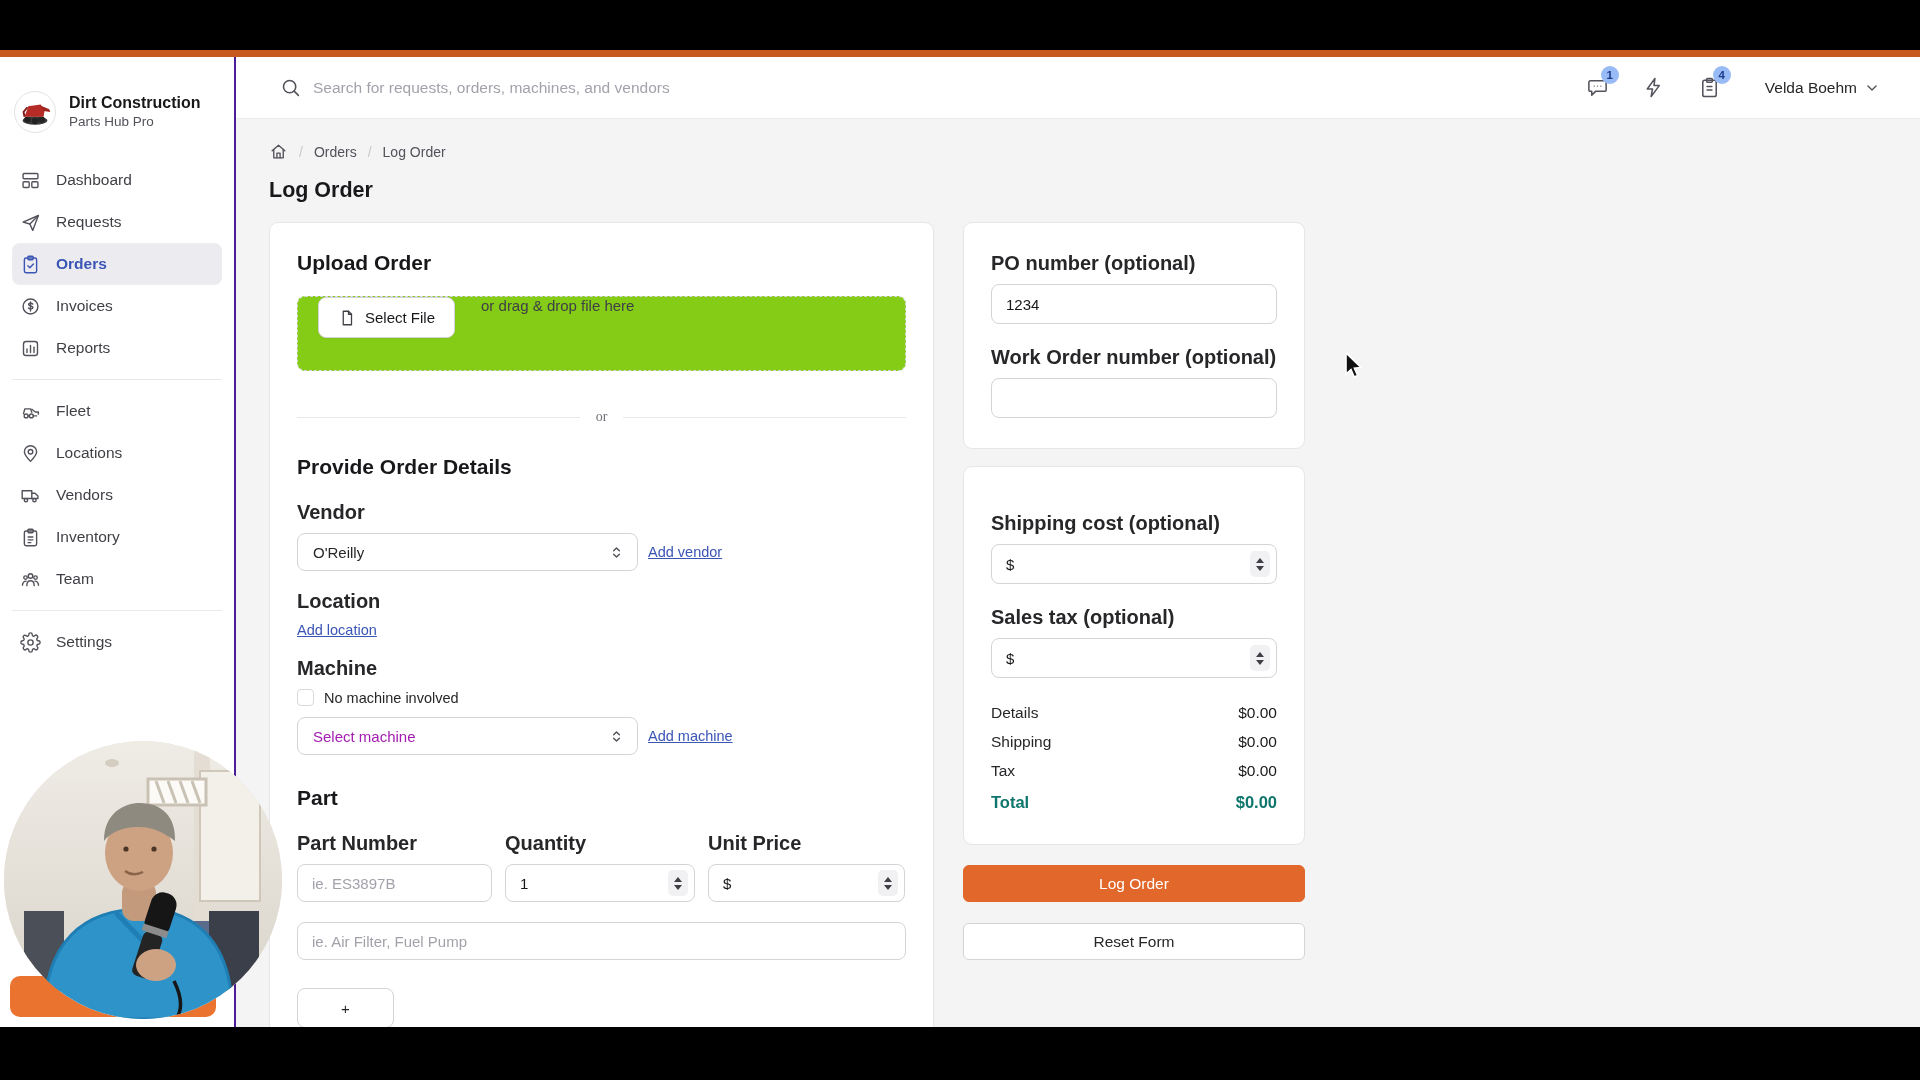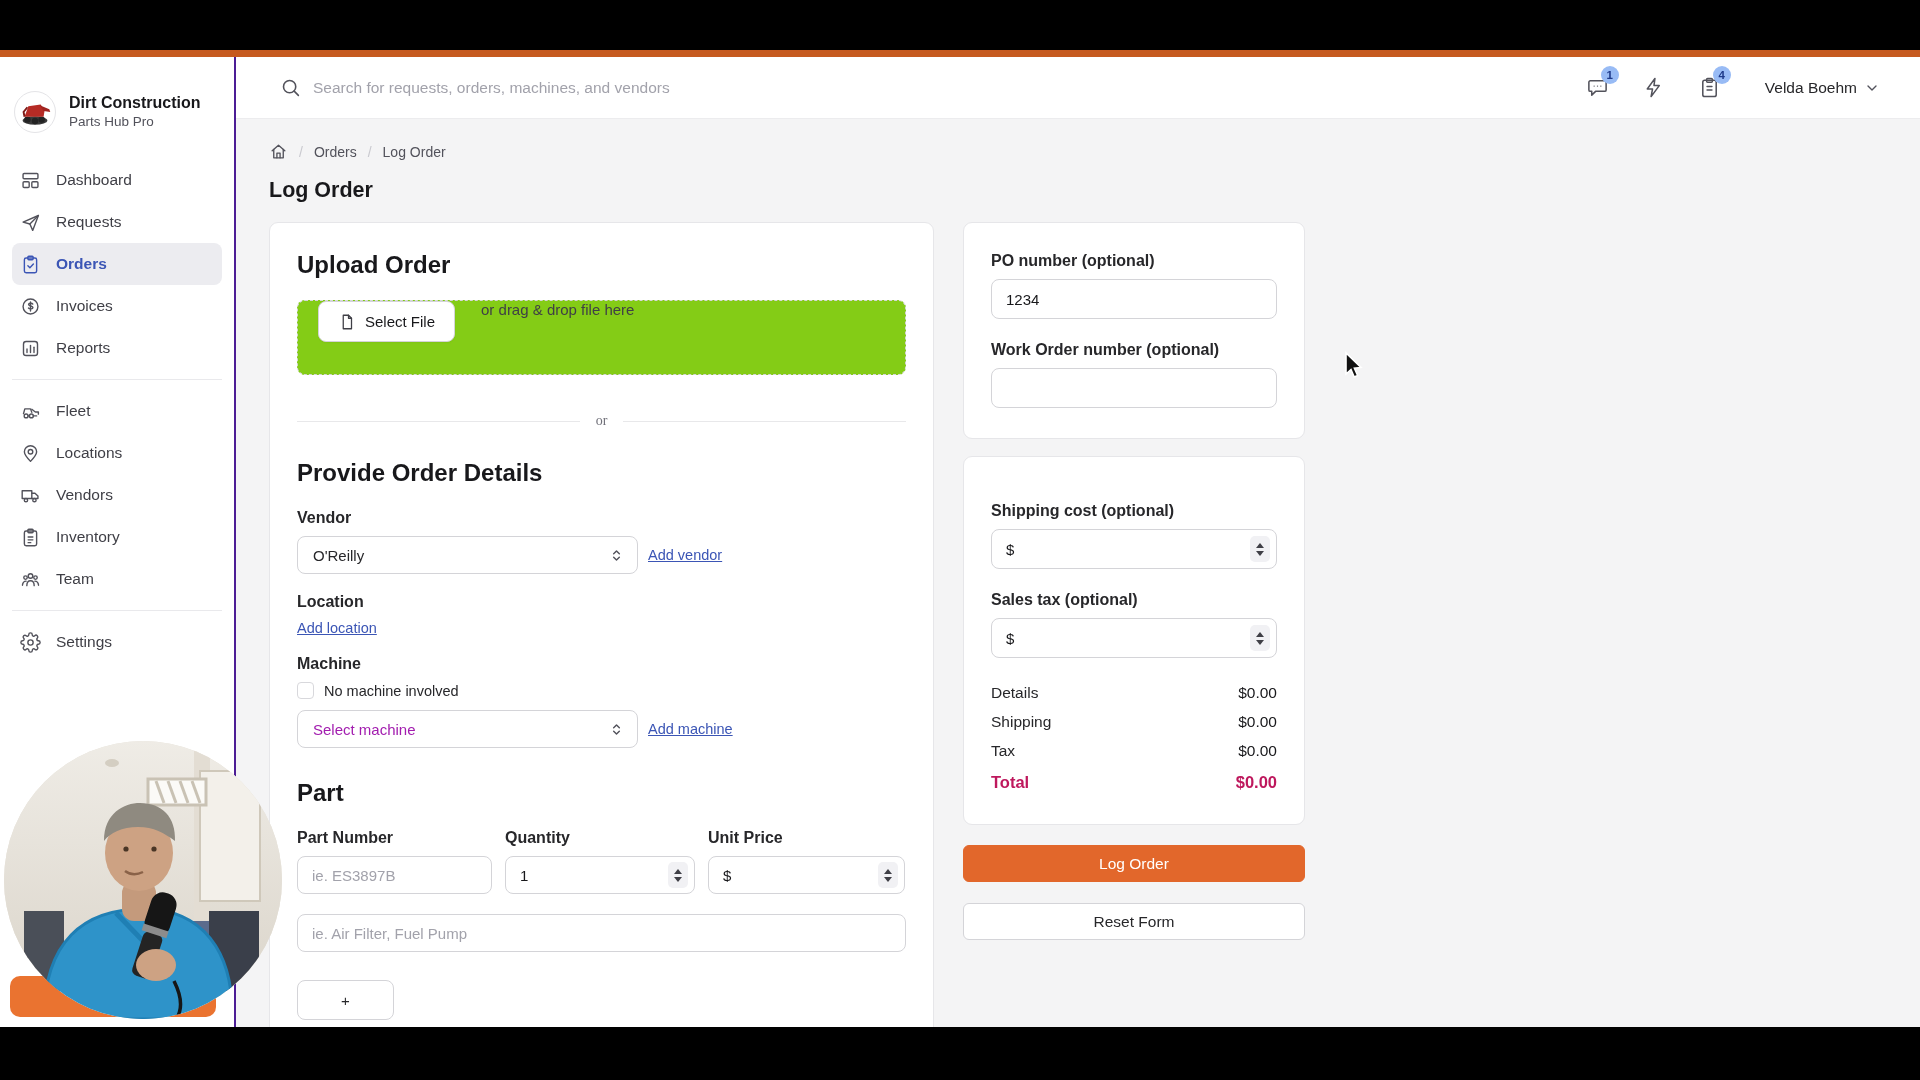"Upload Order" h2.section-h { font-size: 24px -> 21px }
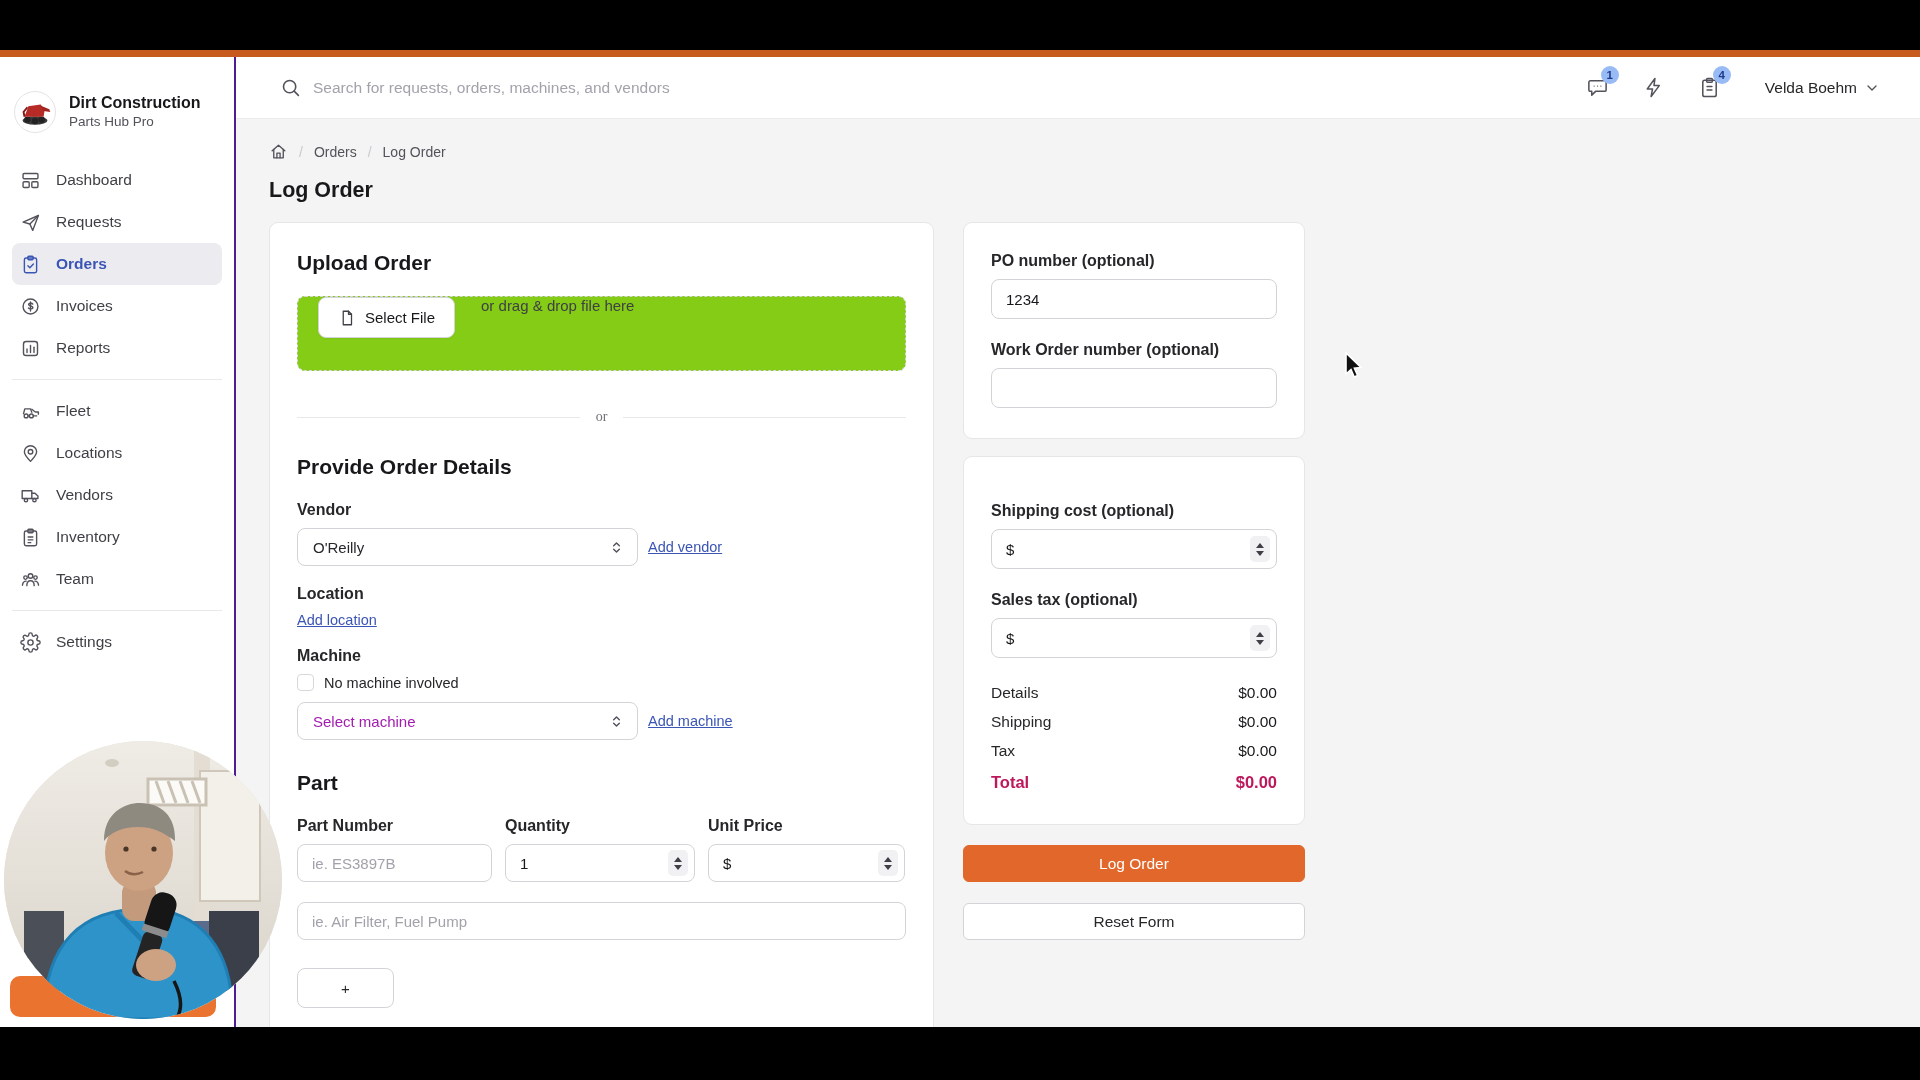"PO number (optional)" .field-label { font-size: 16px -> 20px }
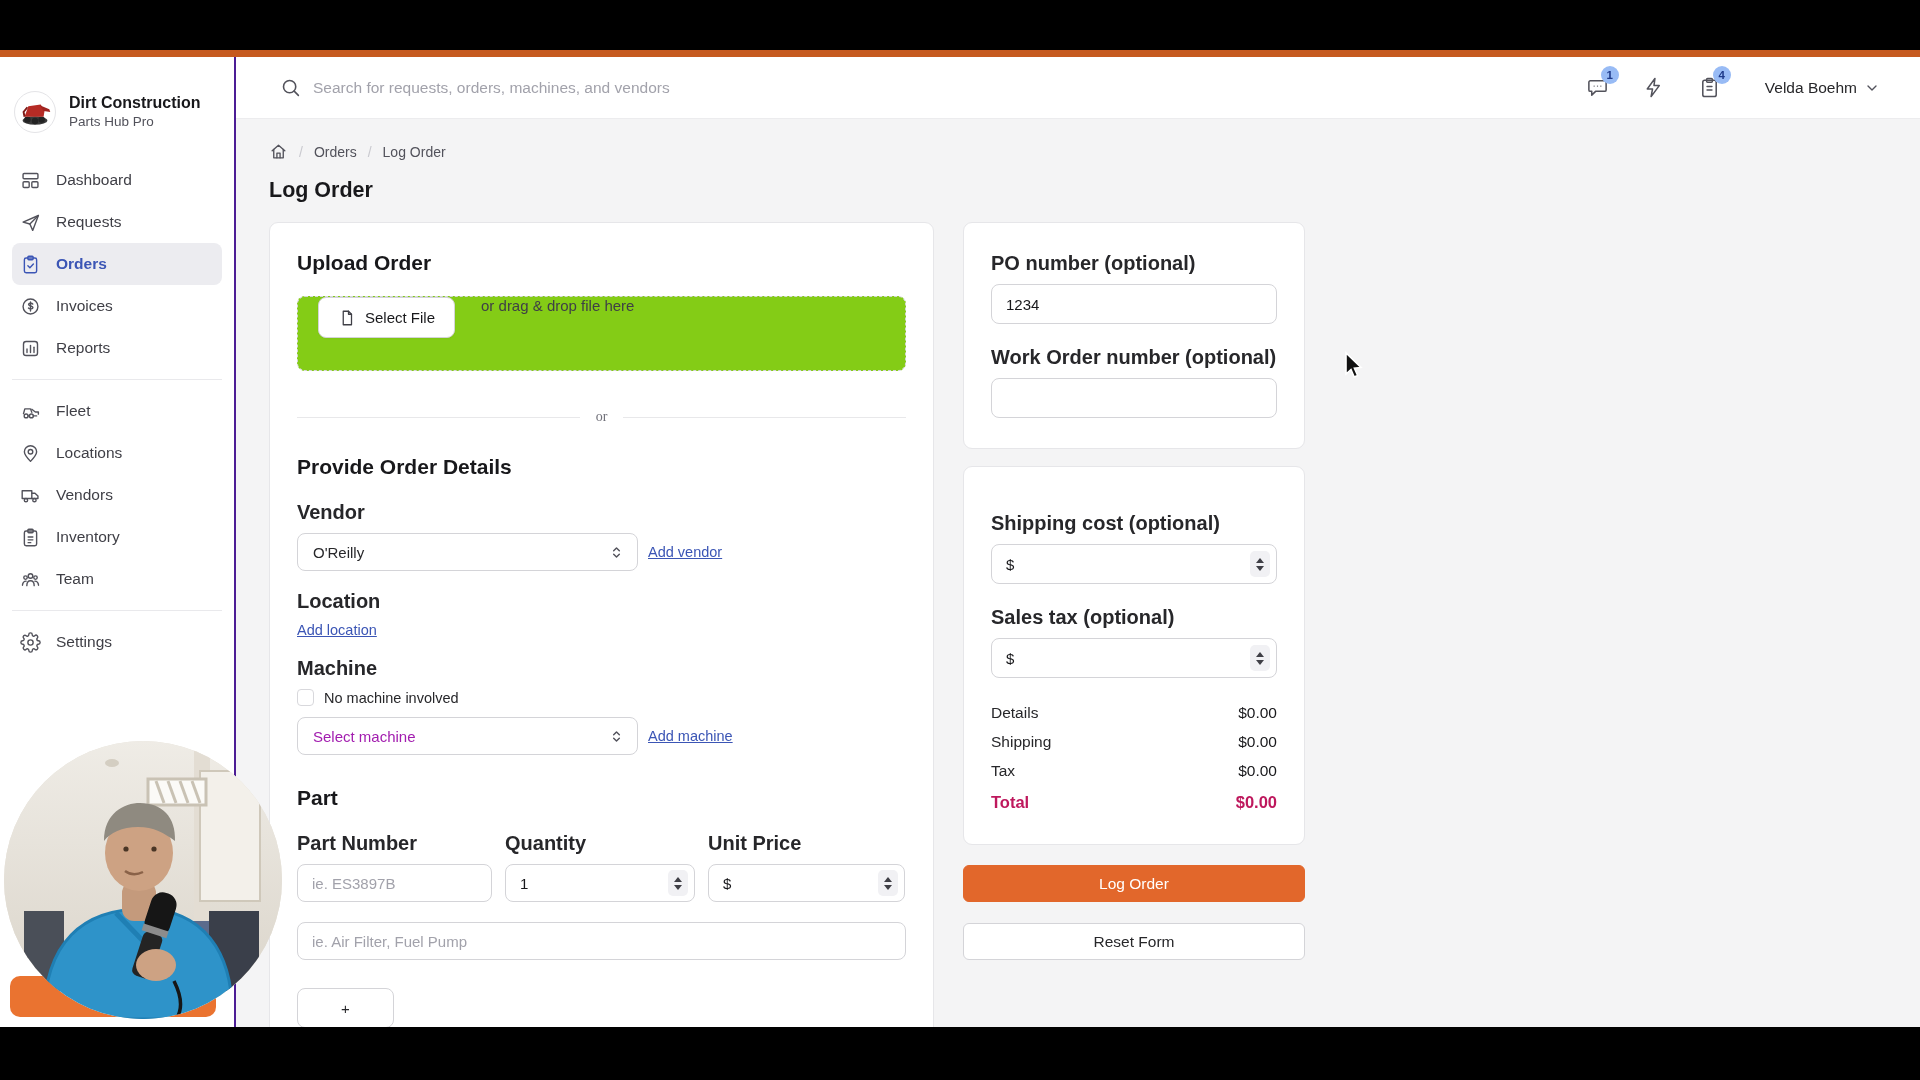"Total" .total-row { color: #be185d -> #0f766e }
